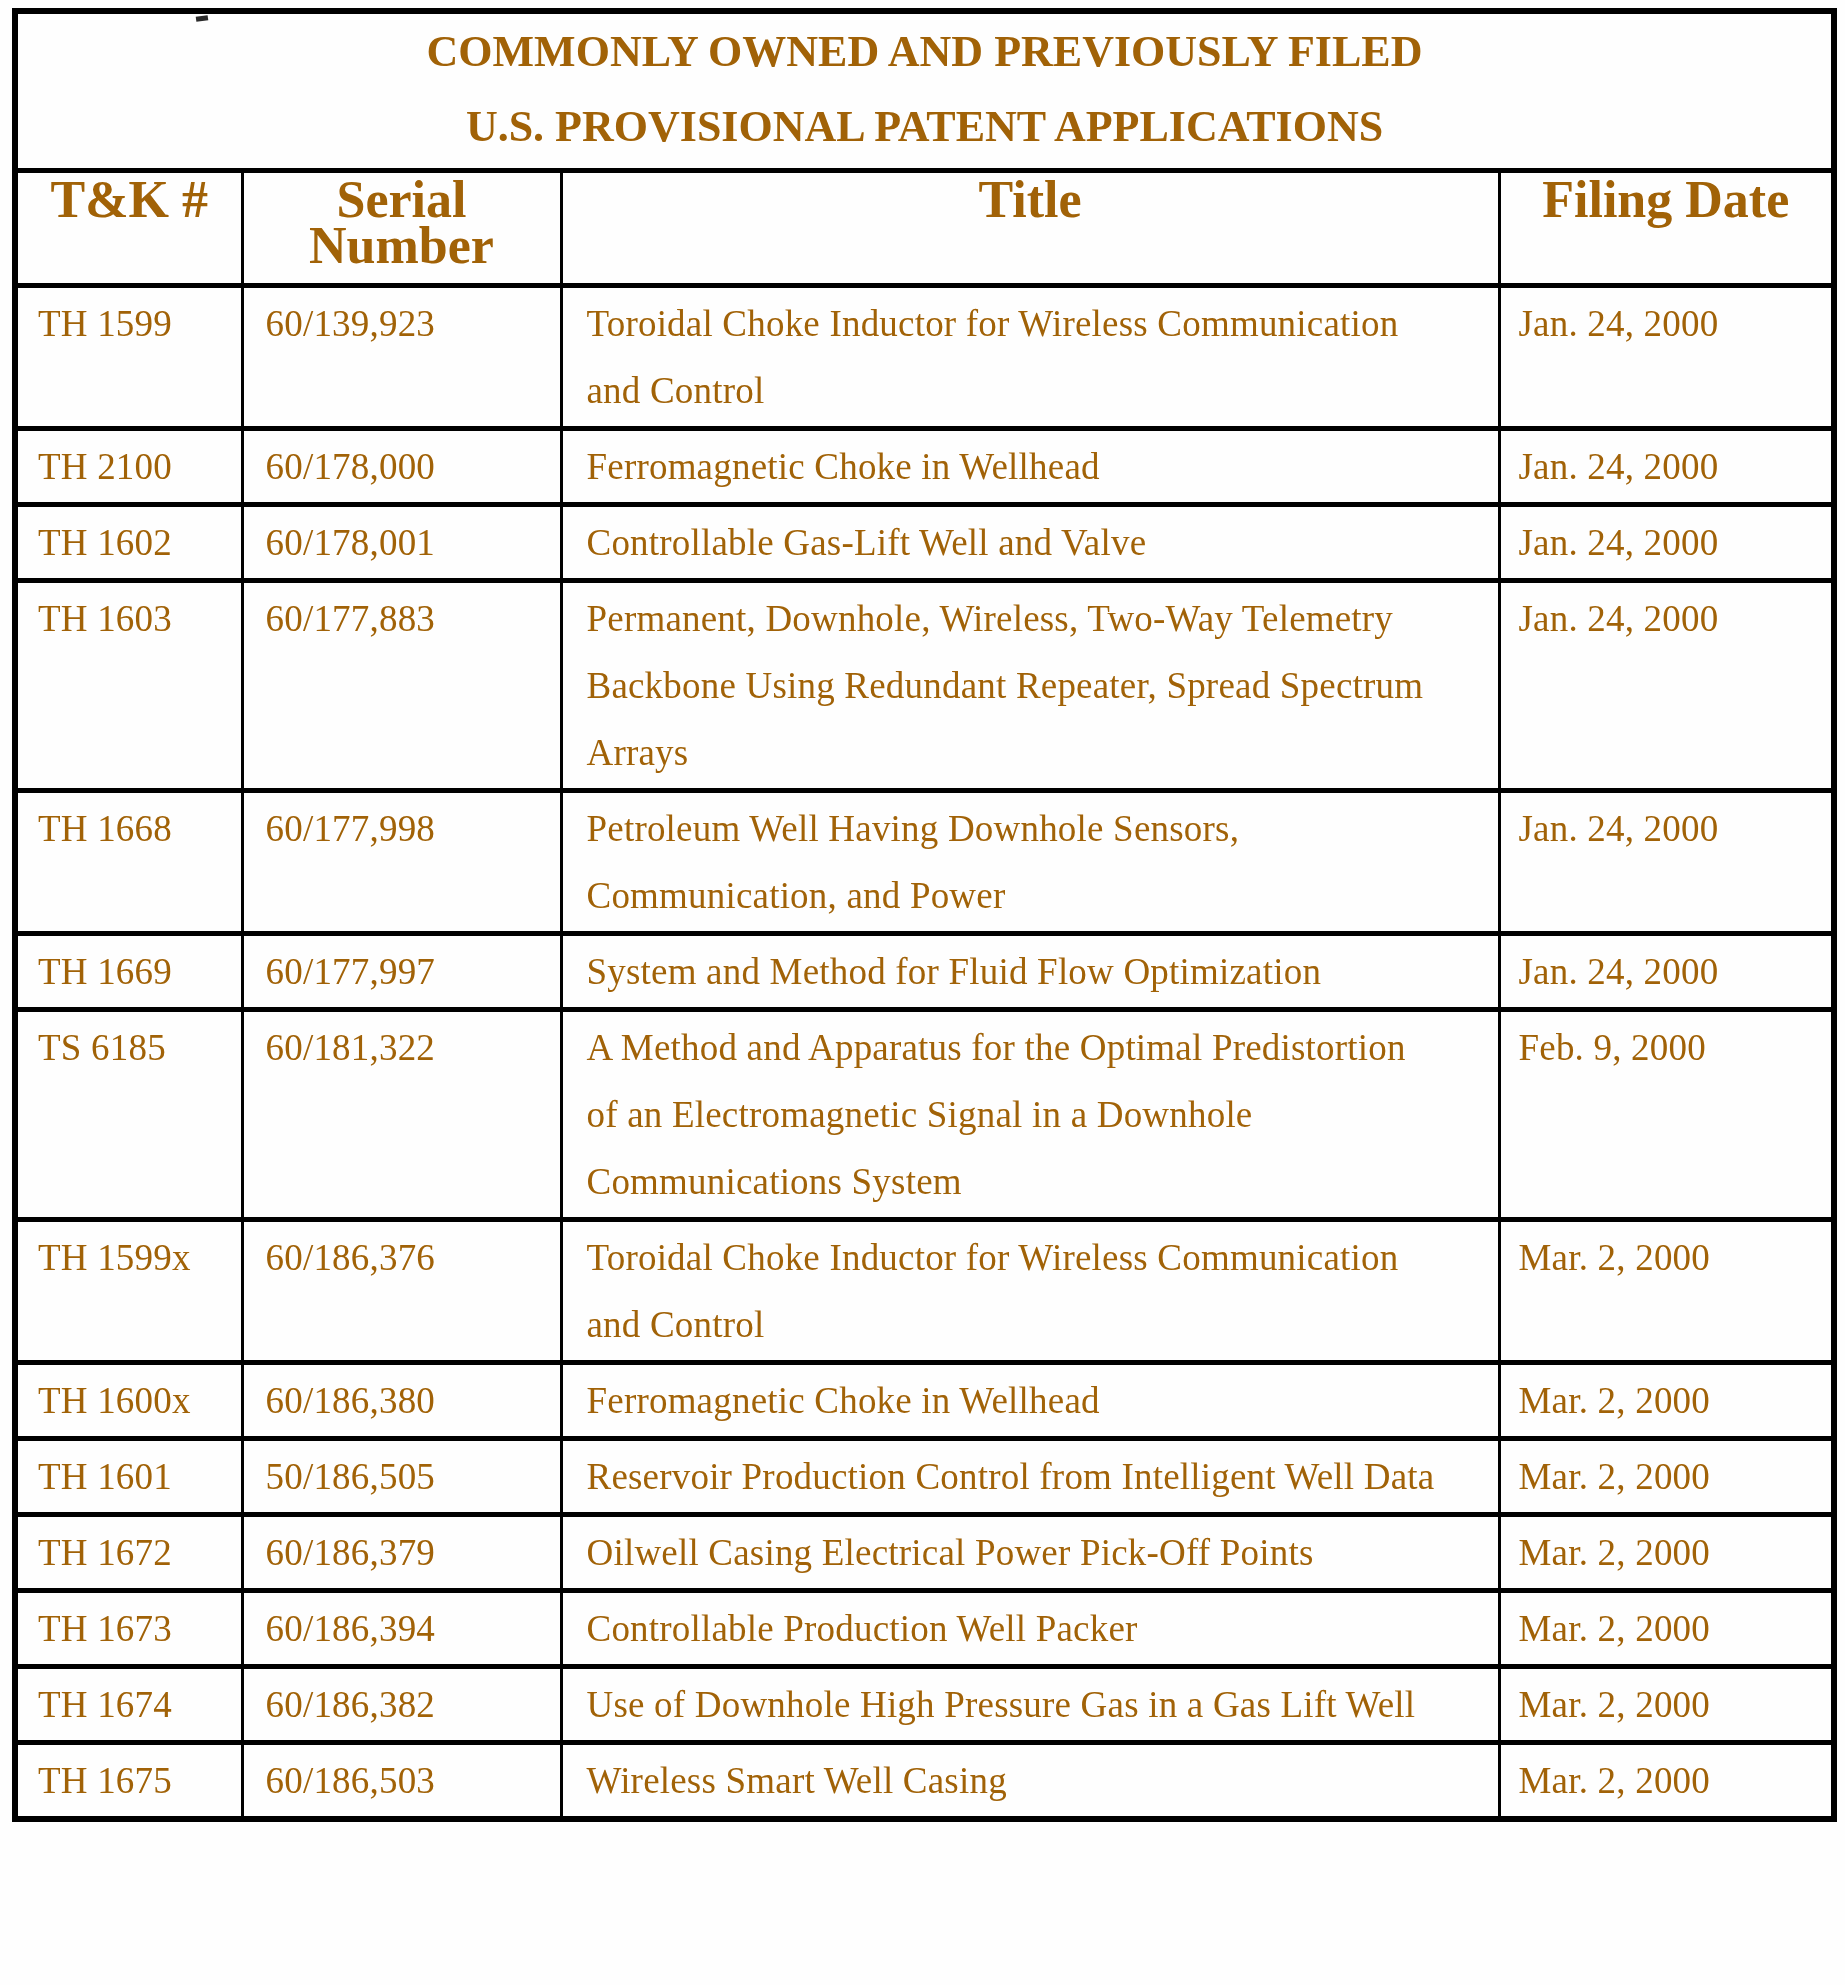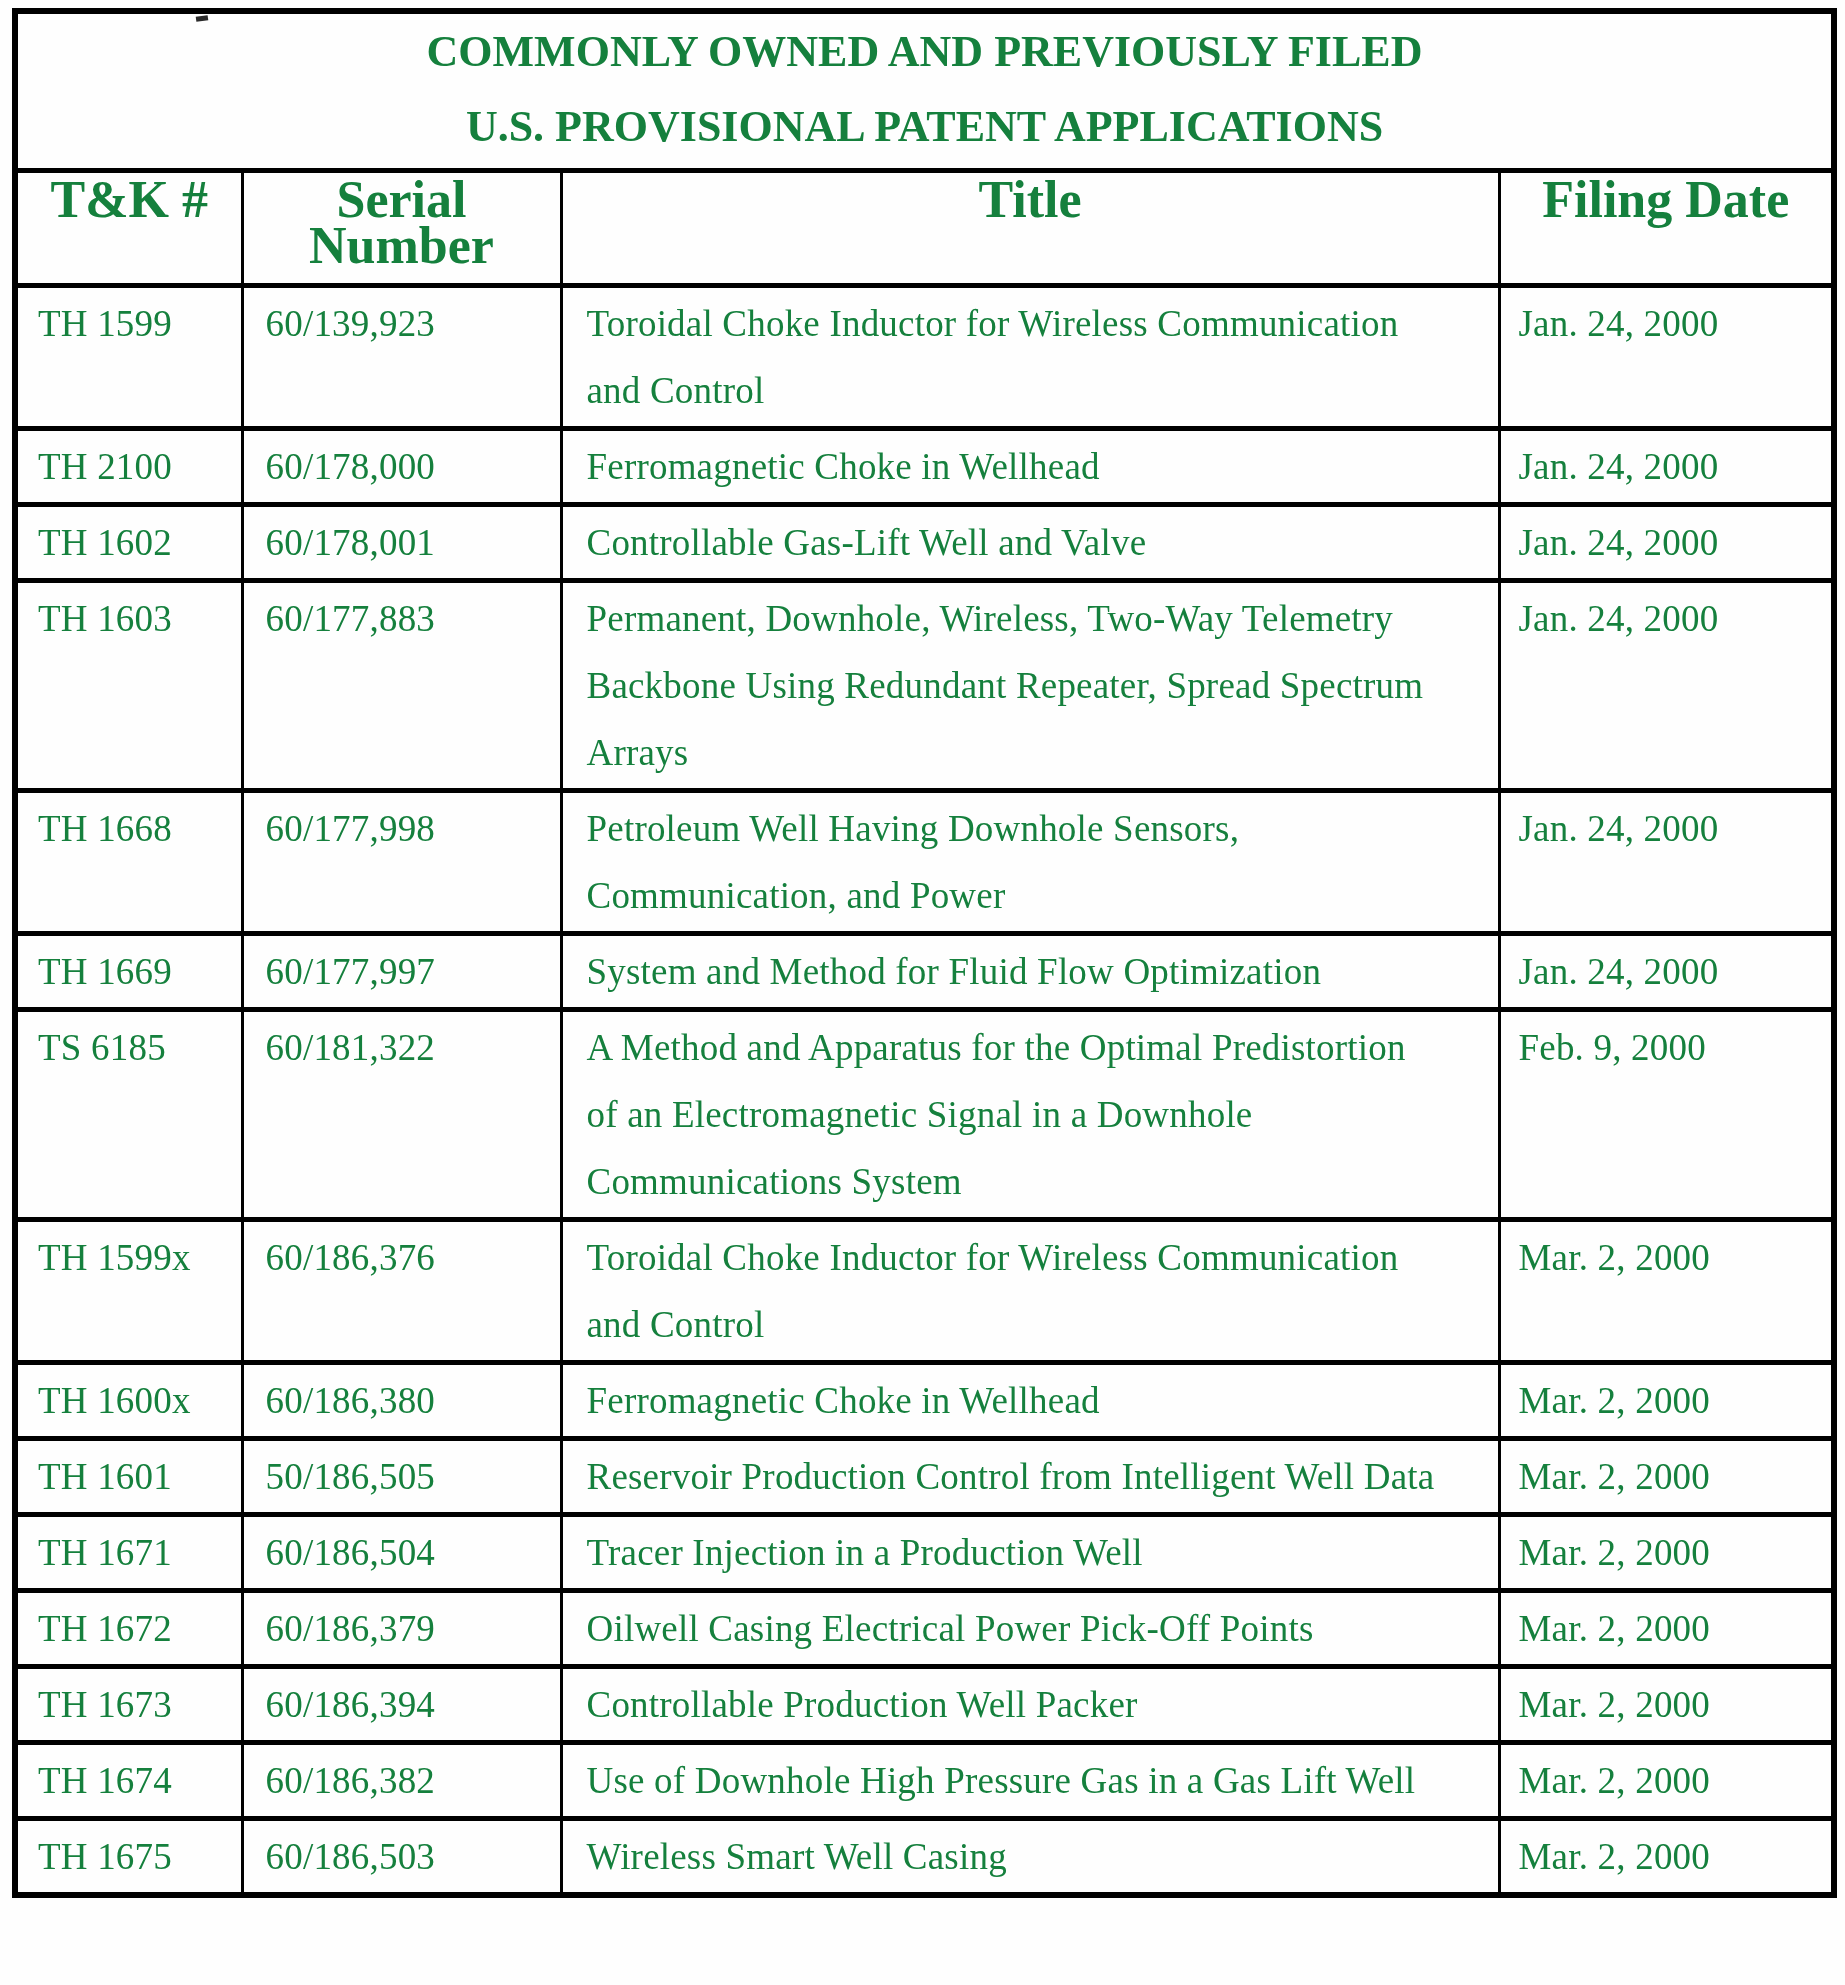"COMMONLY OWNED AND PREVIOUSLY FILED" .page { color: #15803d -> #a16207 }
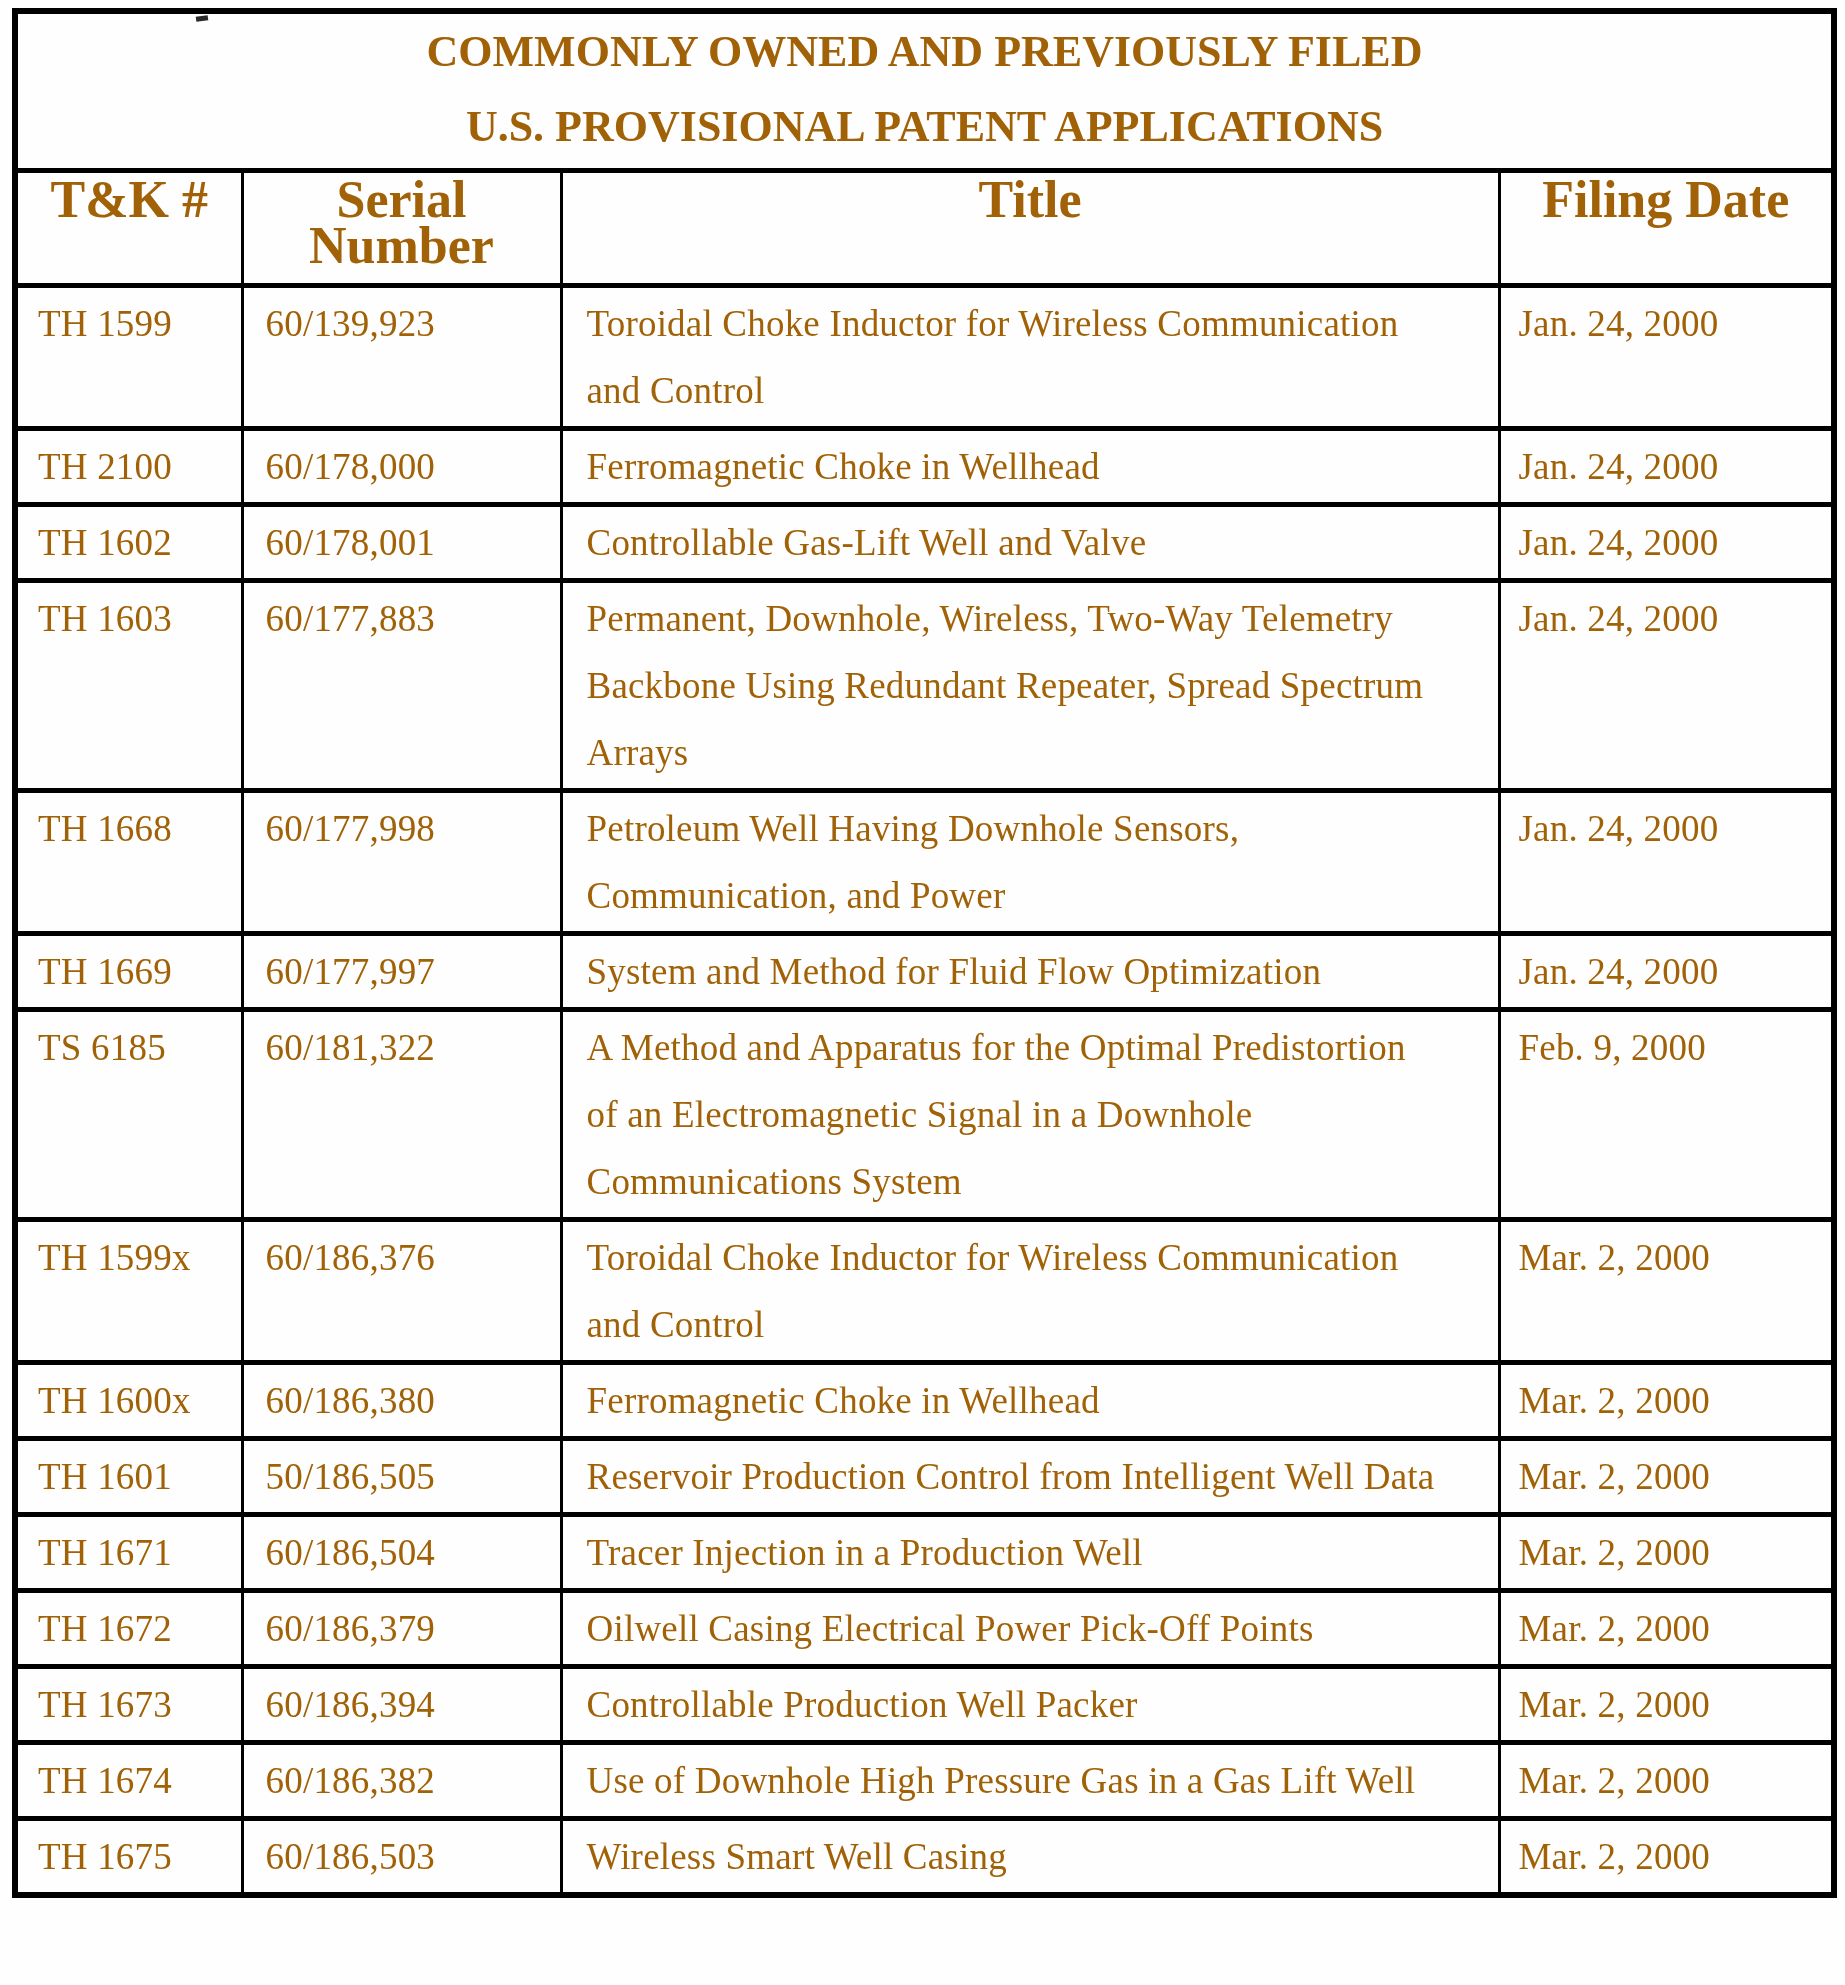"TH 1671" tr { html: <tr> <td>TH 1671</td> <td>60/186,504</td> <td>Tracer Injection in a Production Well</td> <td>Mar. 2, 2000</td> </tr> -> none }
